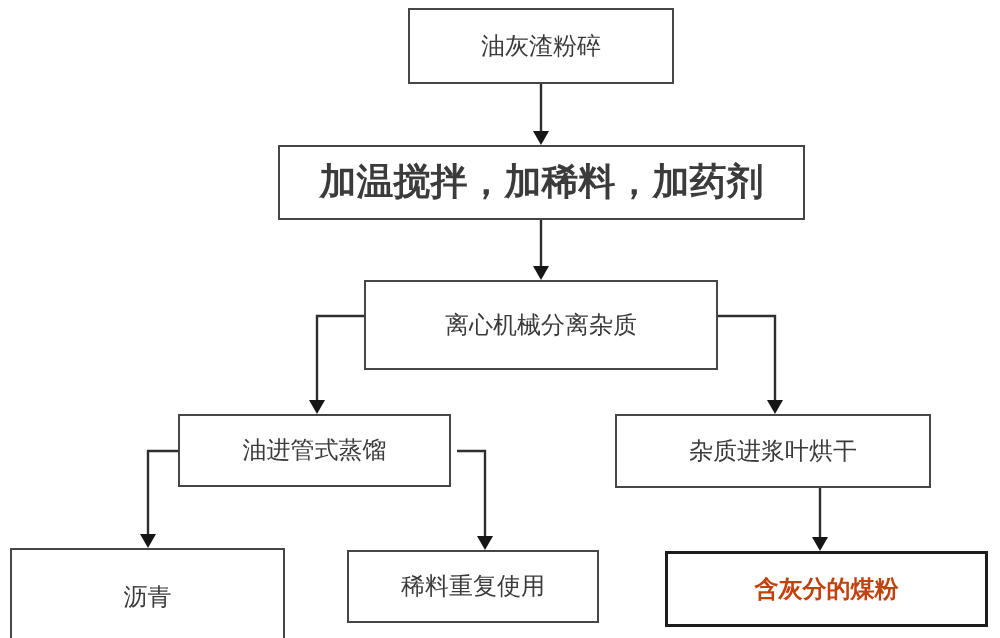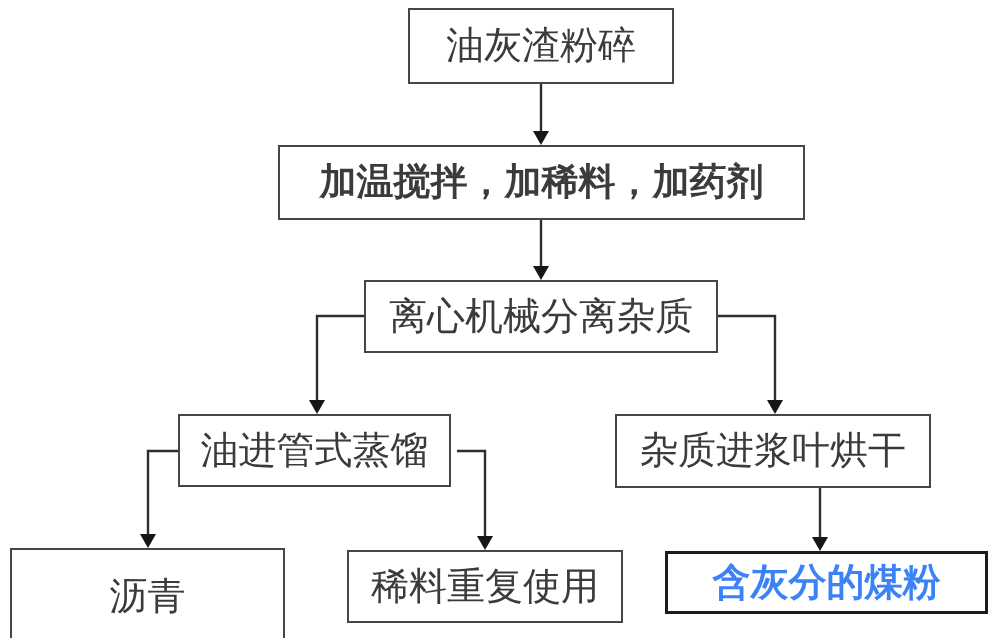"油灰渣粉碎" .node { font-size: 38px -> 24px }
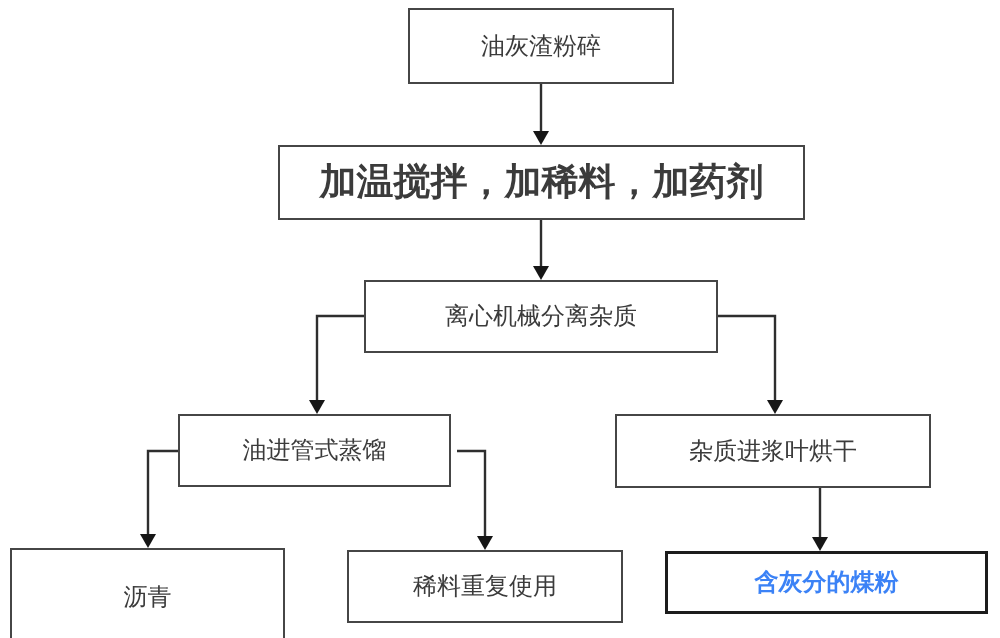"离心机械分离杂质" .n-separate { height: 73px -> 90px }
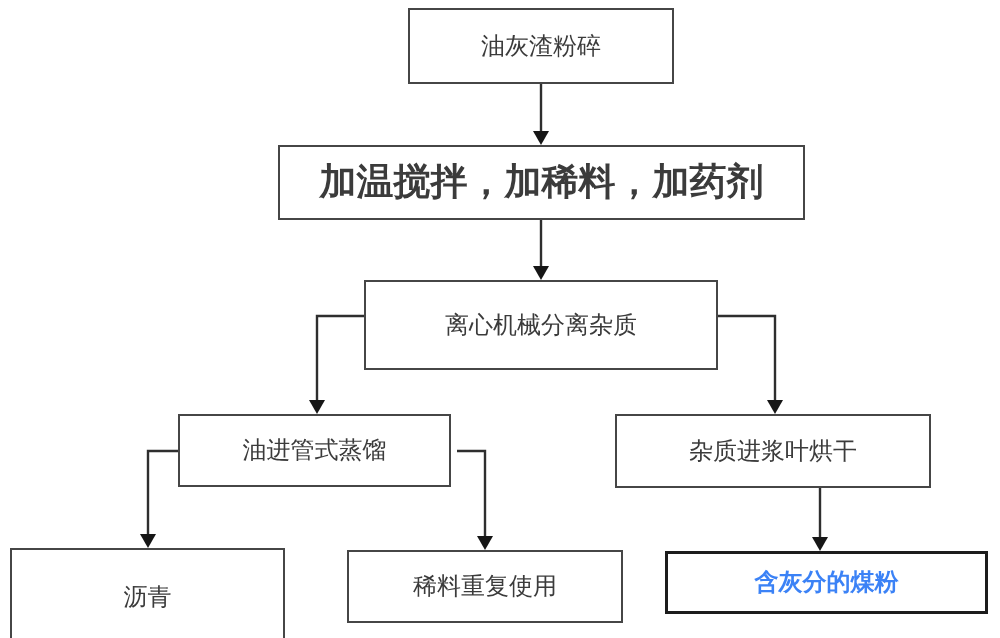"稀料重复使用" .n-thinner { width: 276px -> 252px }
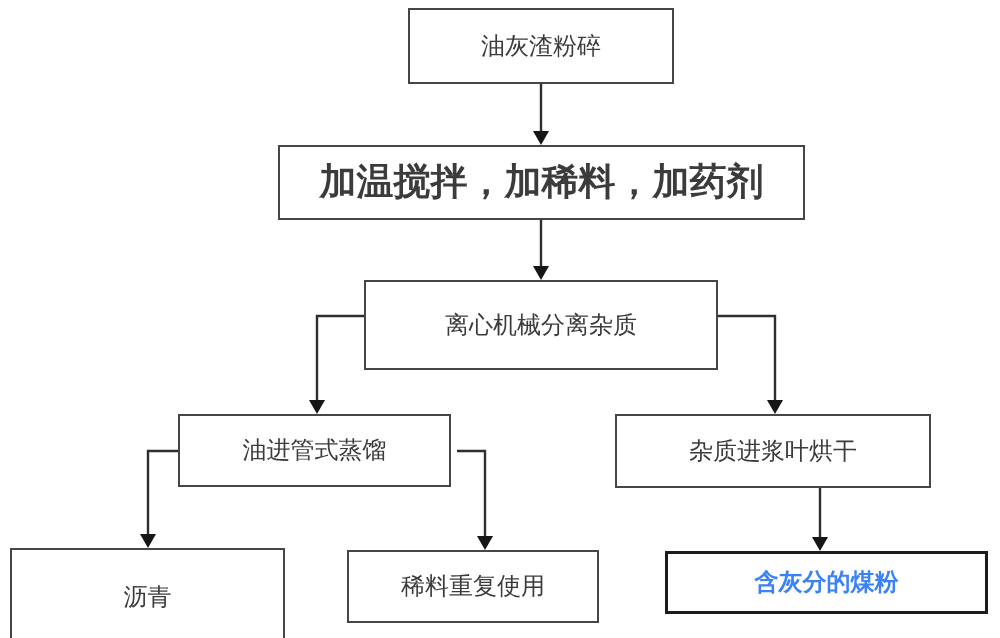"含灰分的煤粉" .n-coal { color: #3b82f6 -> #c2410c; height: 63px -> 76px }
